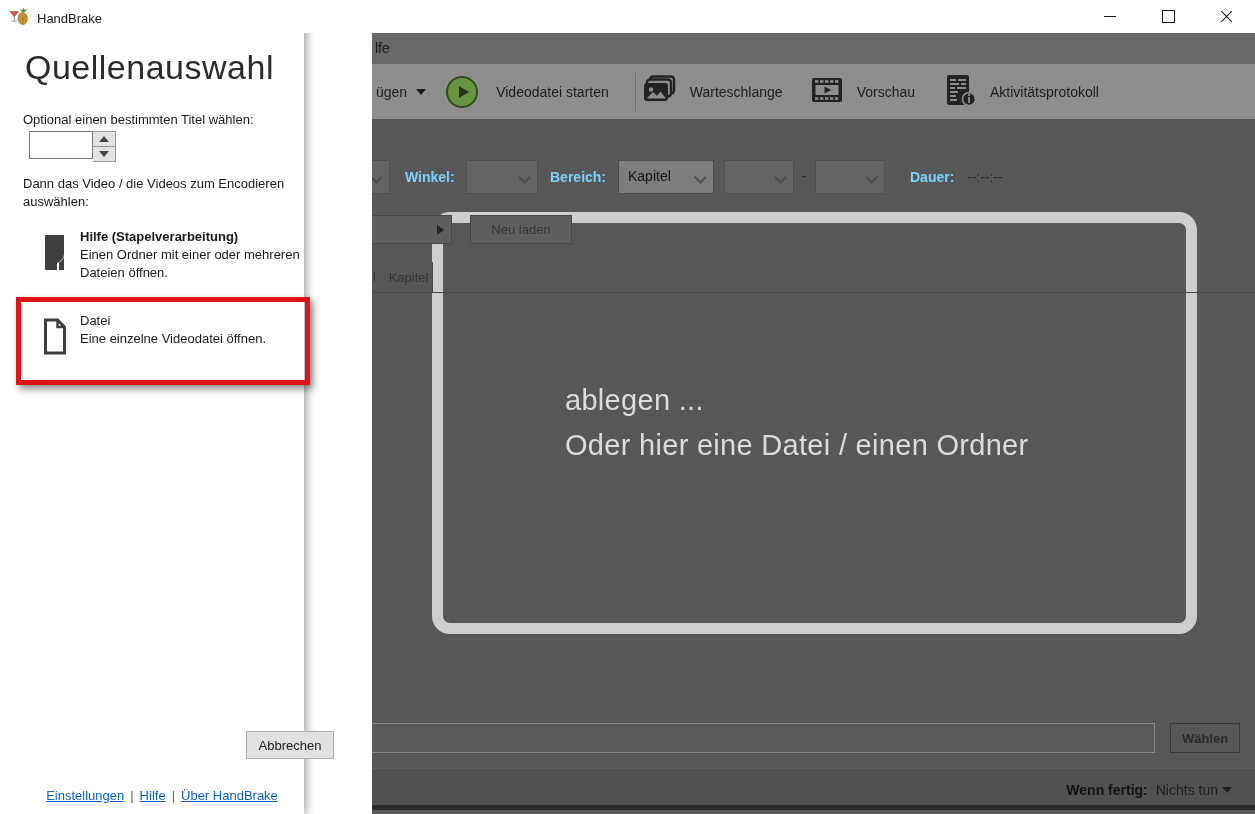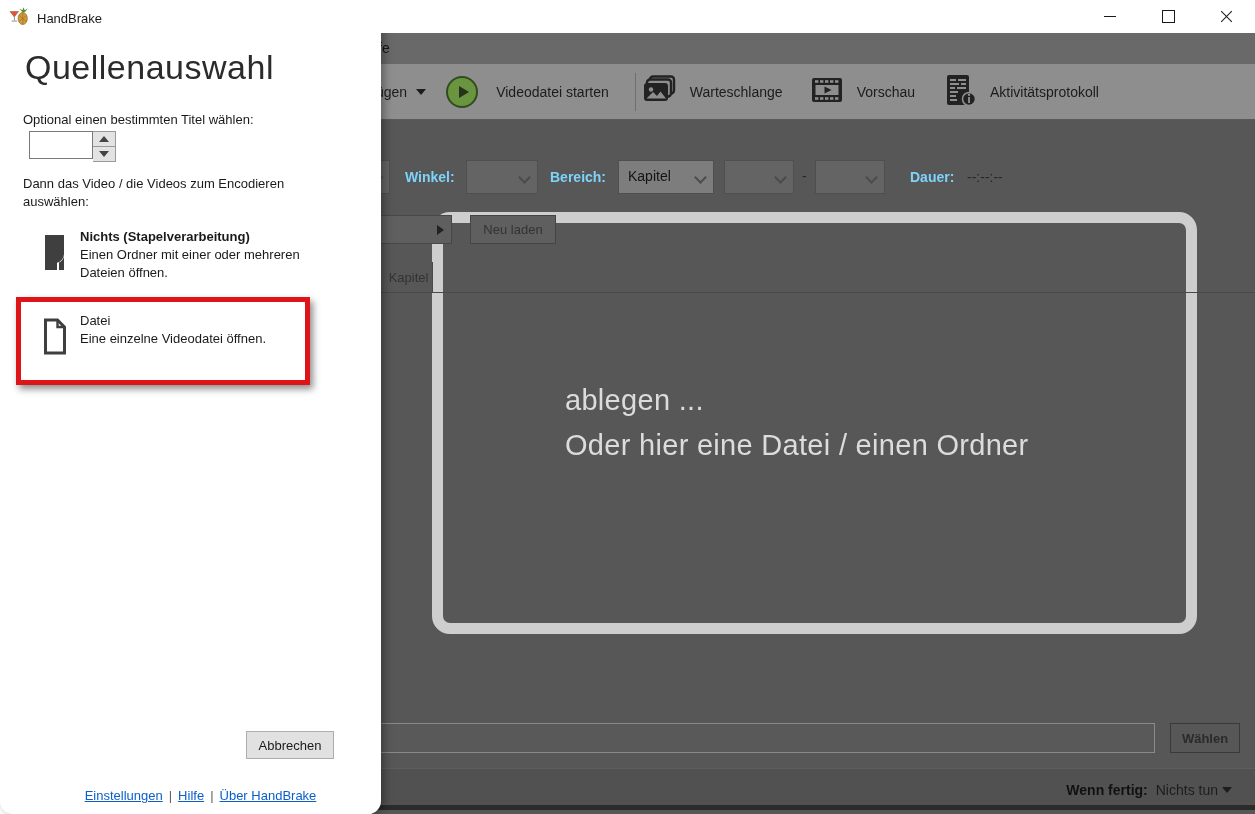"Quellenauswahl" .panel { border-radius: 13px -> none; width: 381px -> 304px }
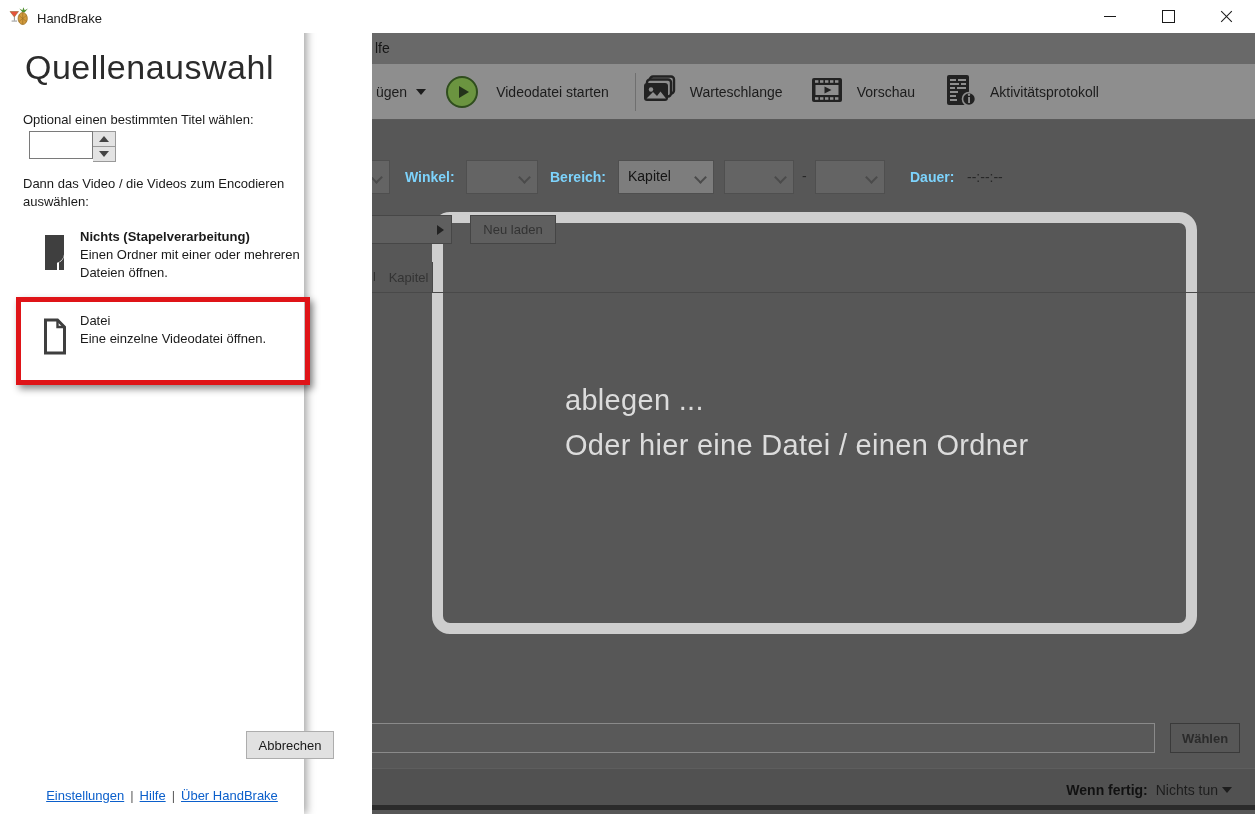"Nichts (Stapelverarbeitung)" b { text: Nichts -> Hilfe }
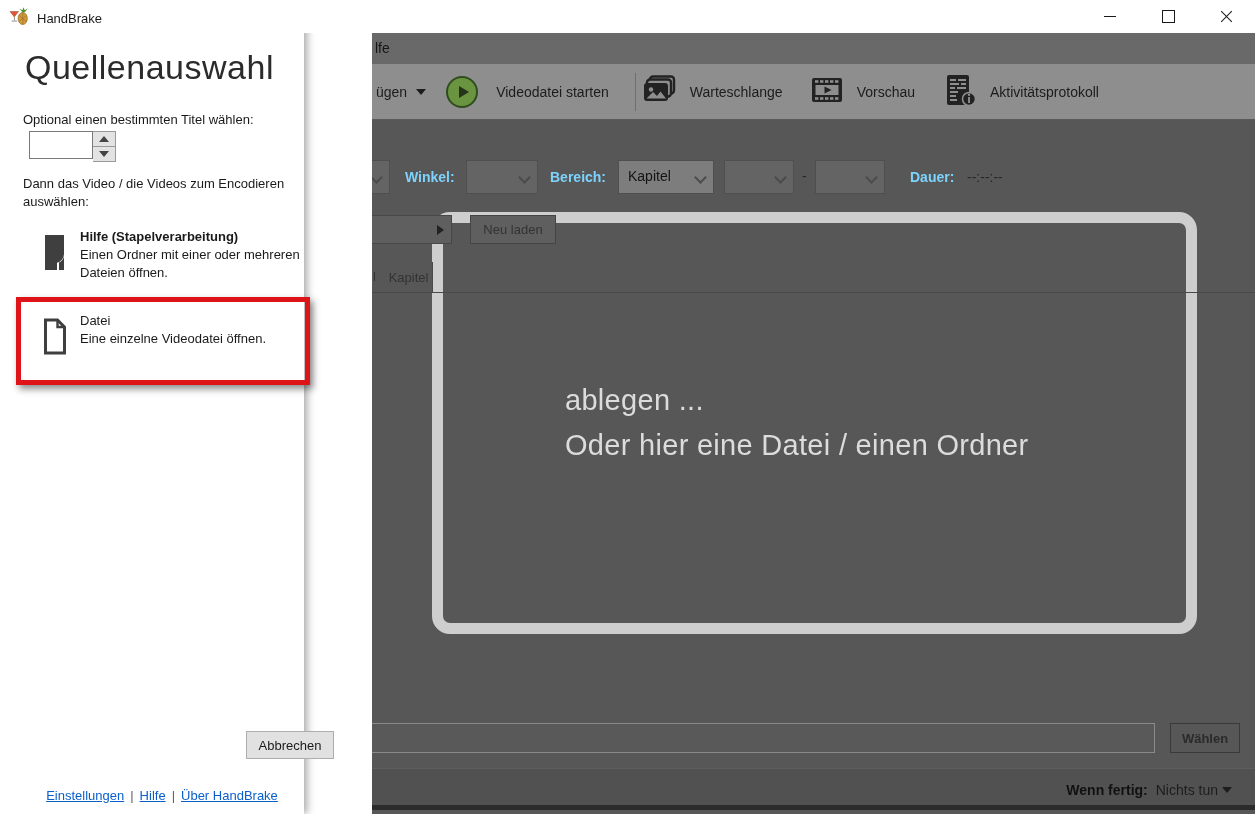"Neu laden" div.gbtn { width: 86px -> 102px }
